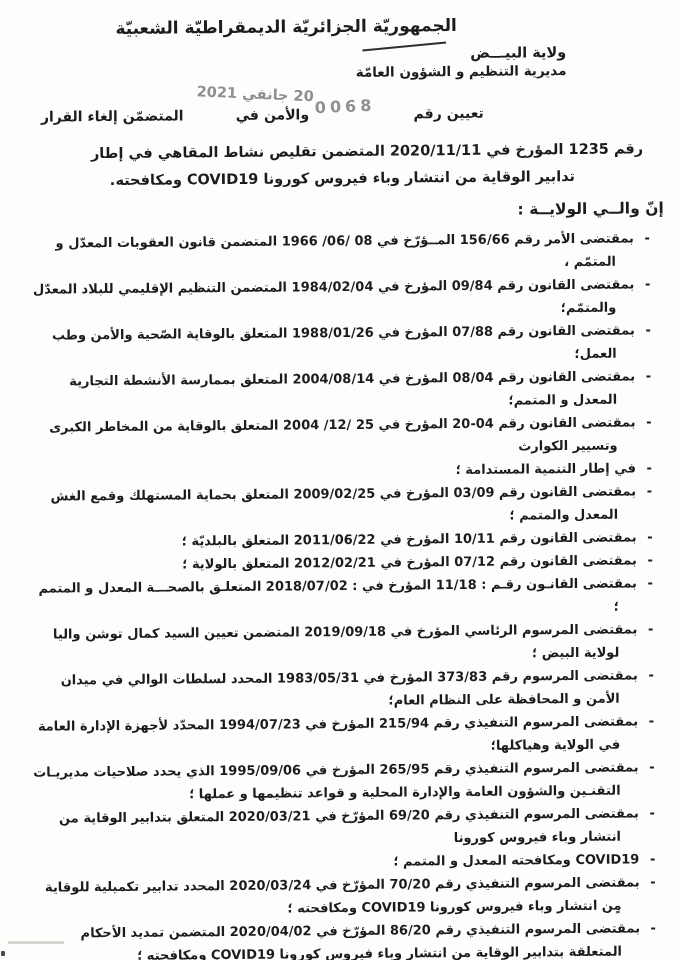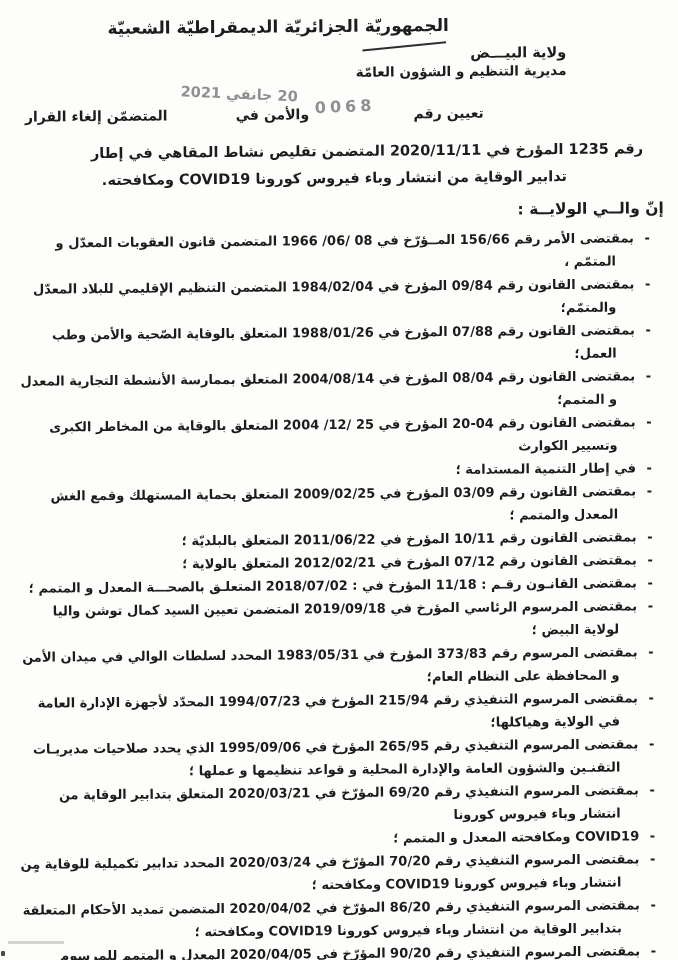"الجمهوريّة الجزائريّة الديمقراطيّة" .page { padding: 12px 20px 0 8px -> 12px 20px 0 24px }
